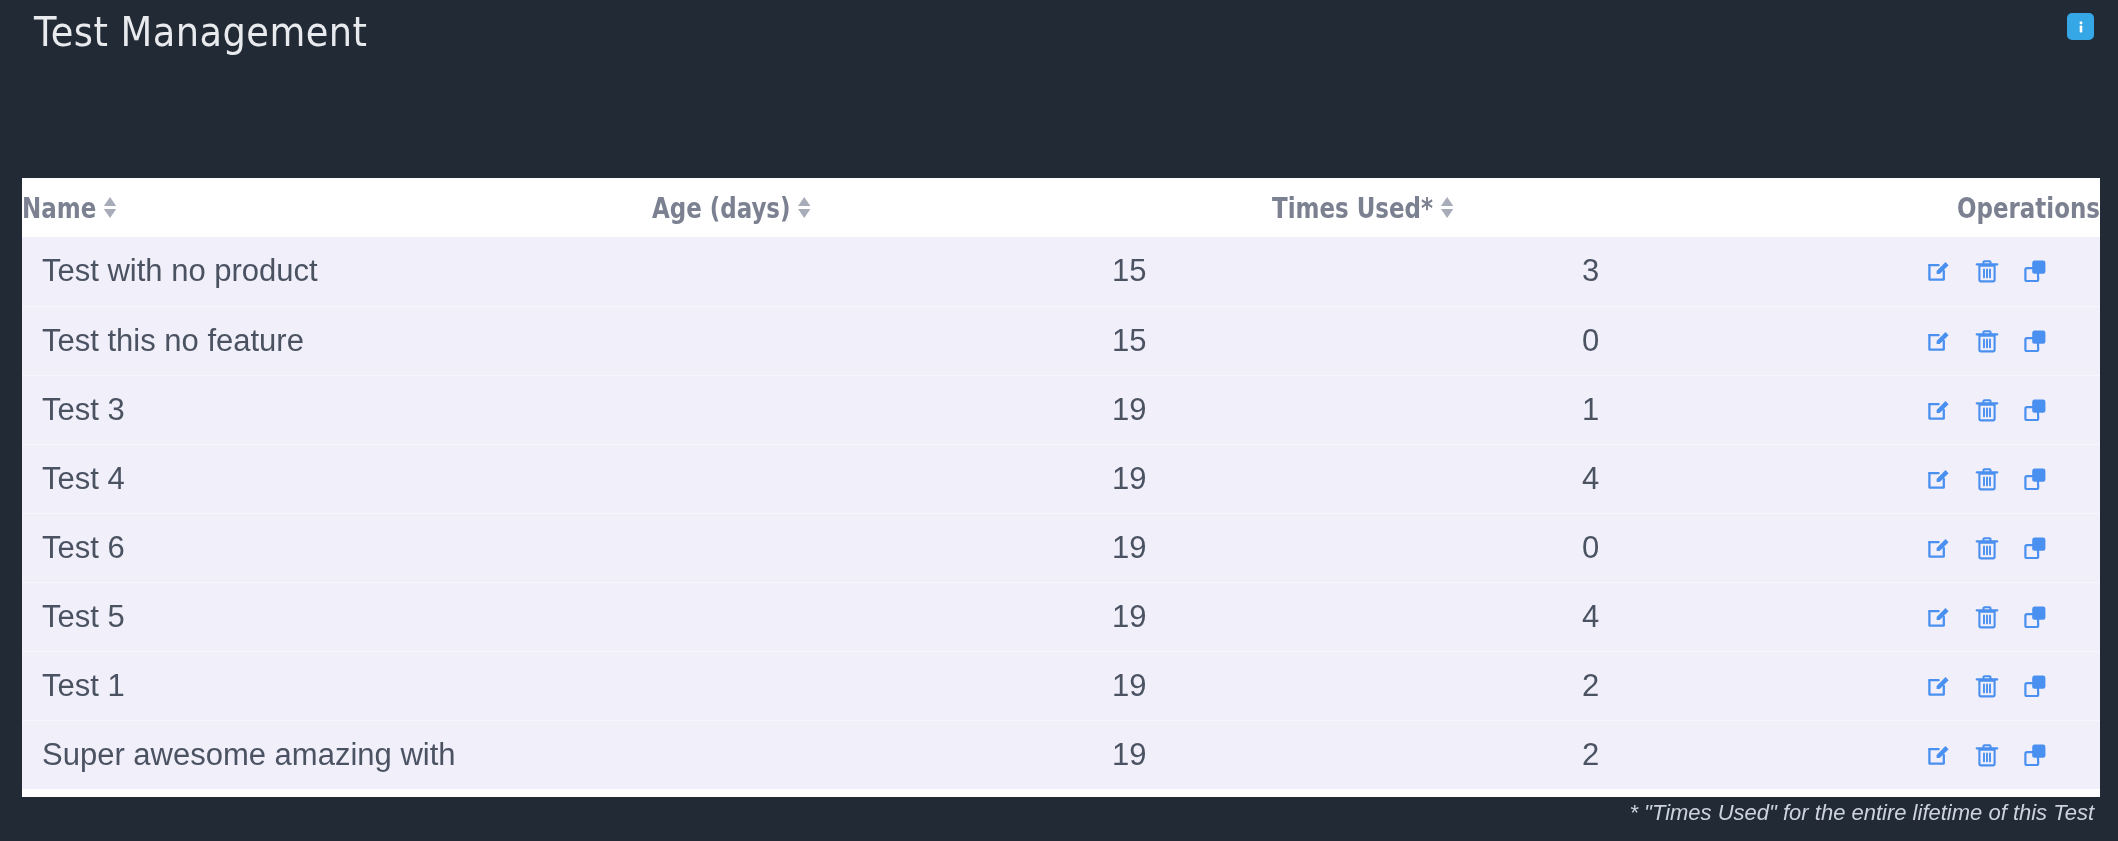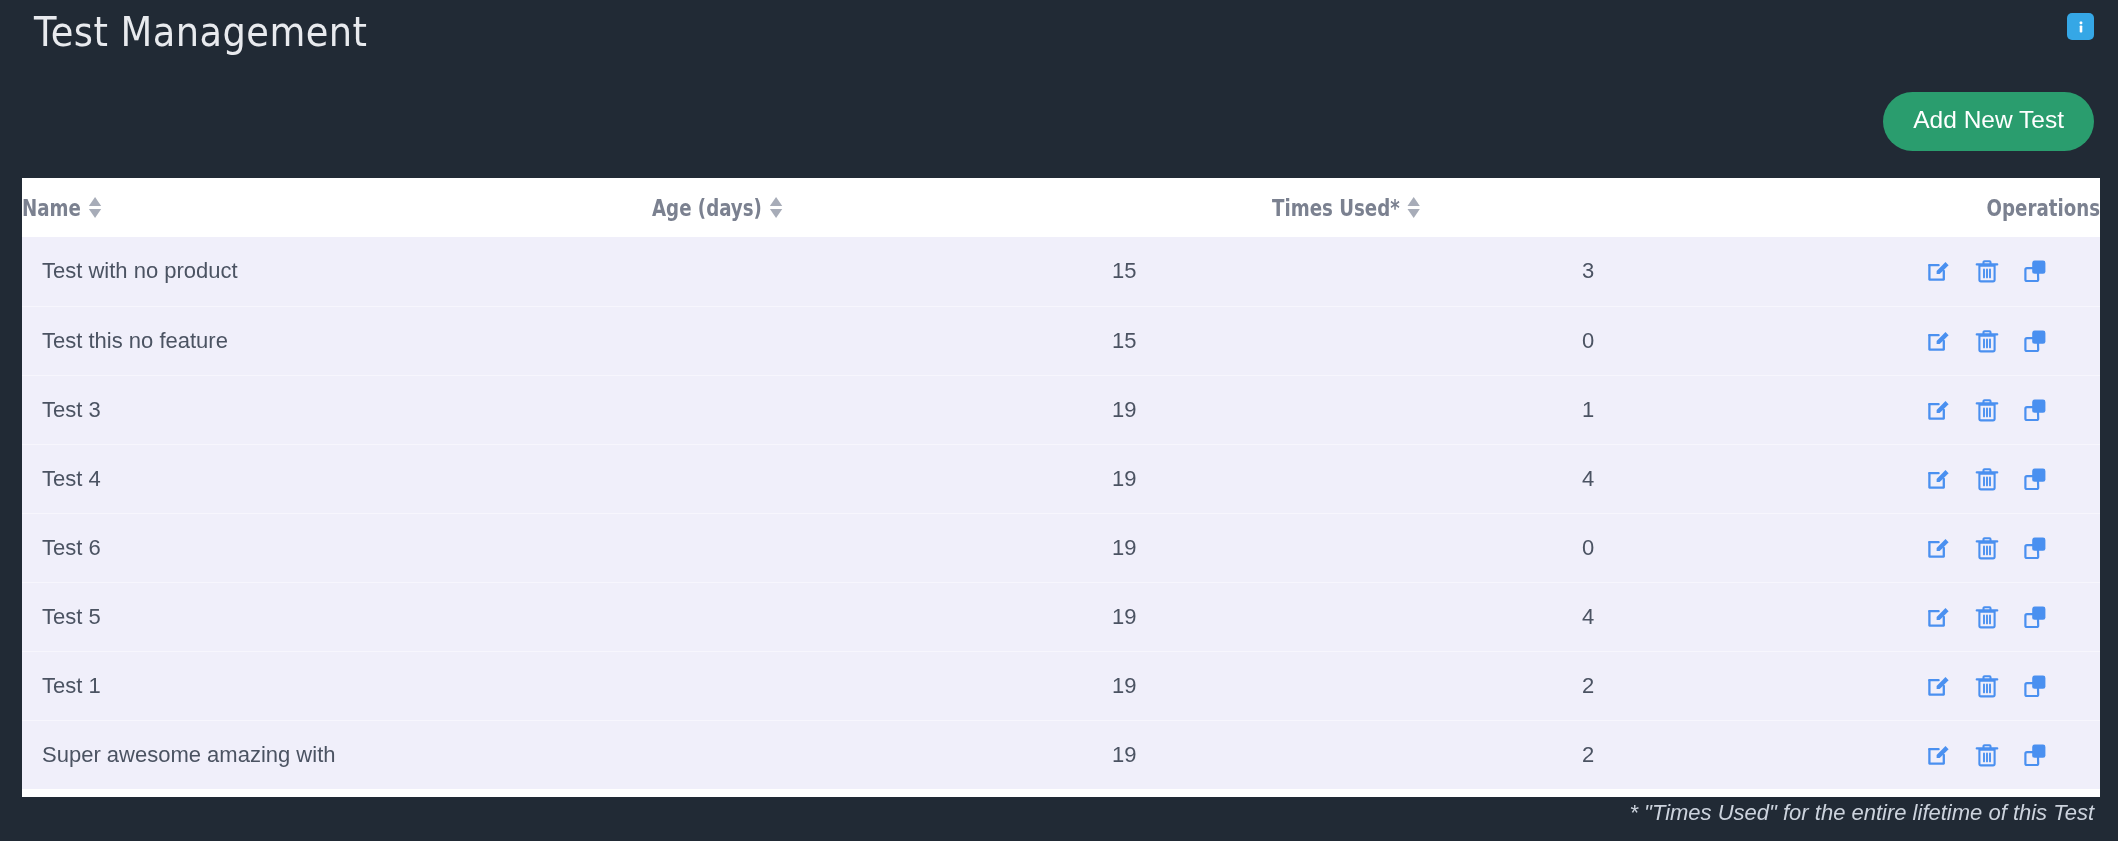"Add New Test" button.btn { html: <button>Add New Test</button> -> none }
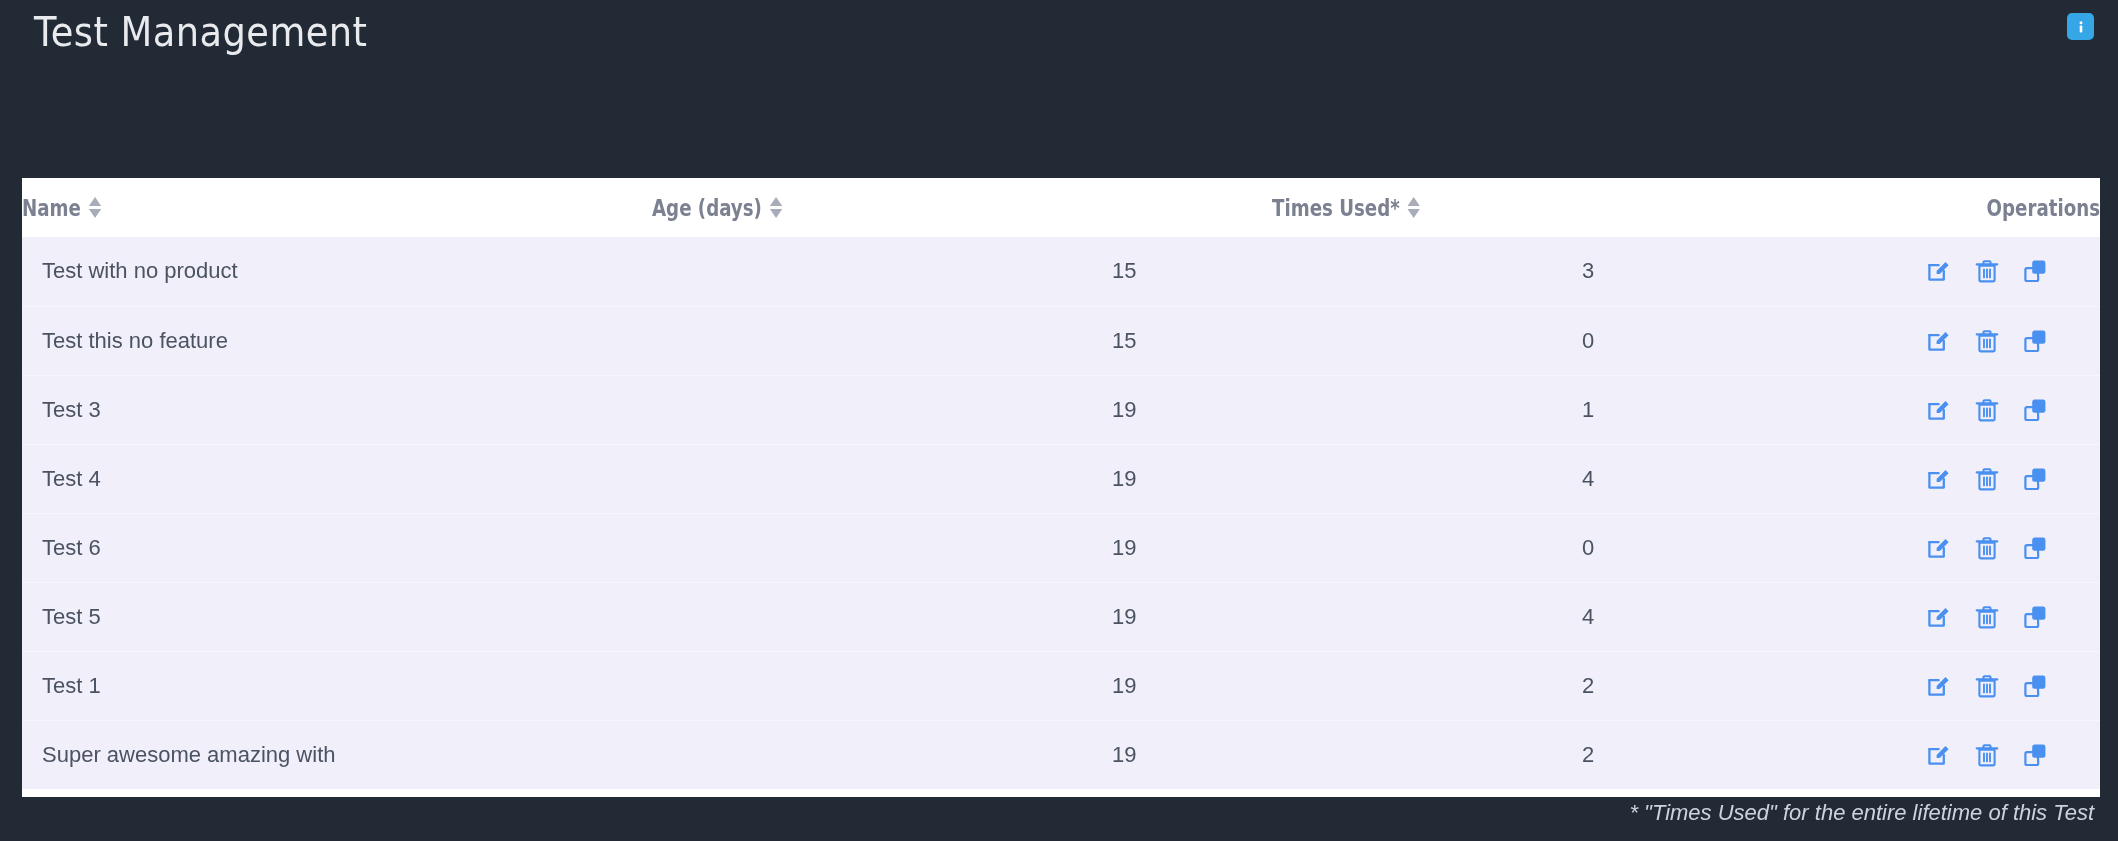"Name" table.tests thead th { font-size: 23px -> 29px }
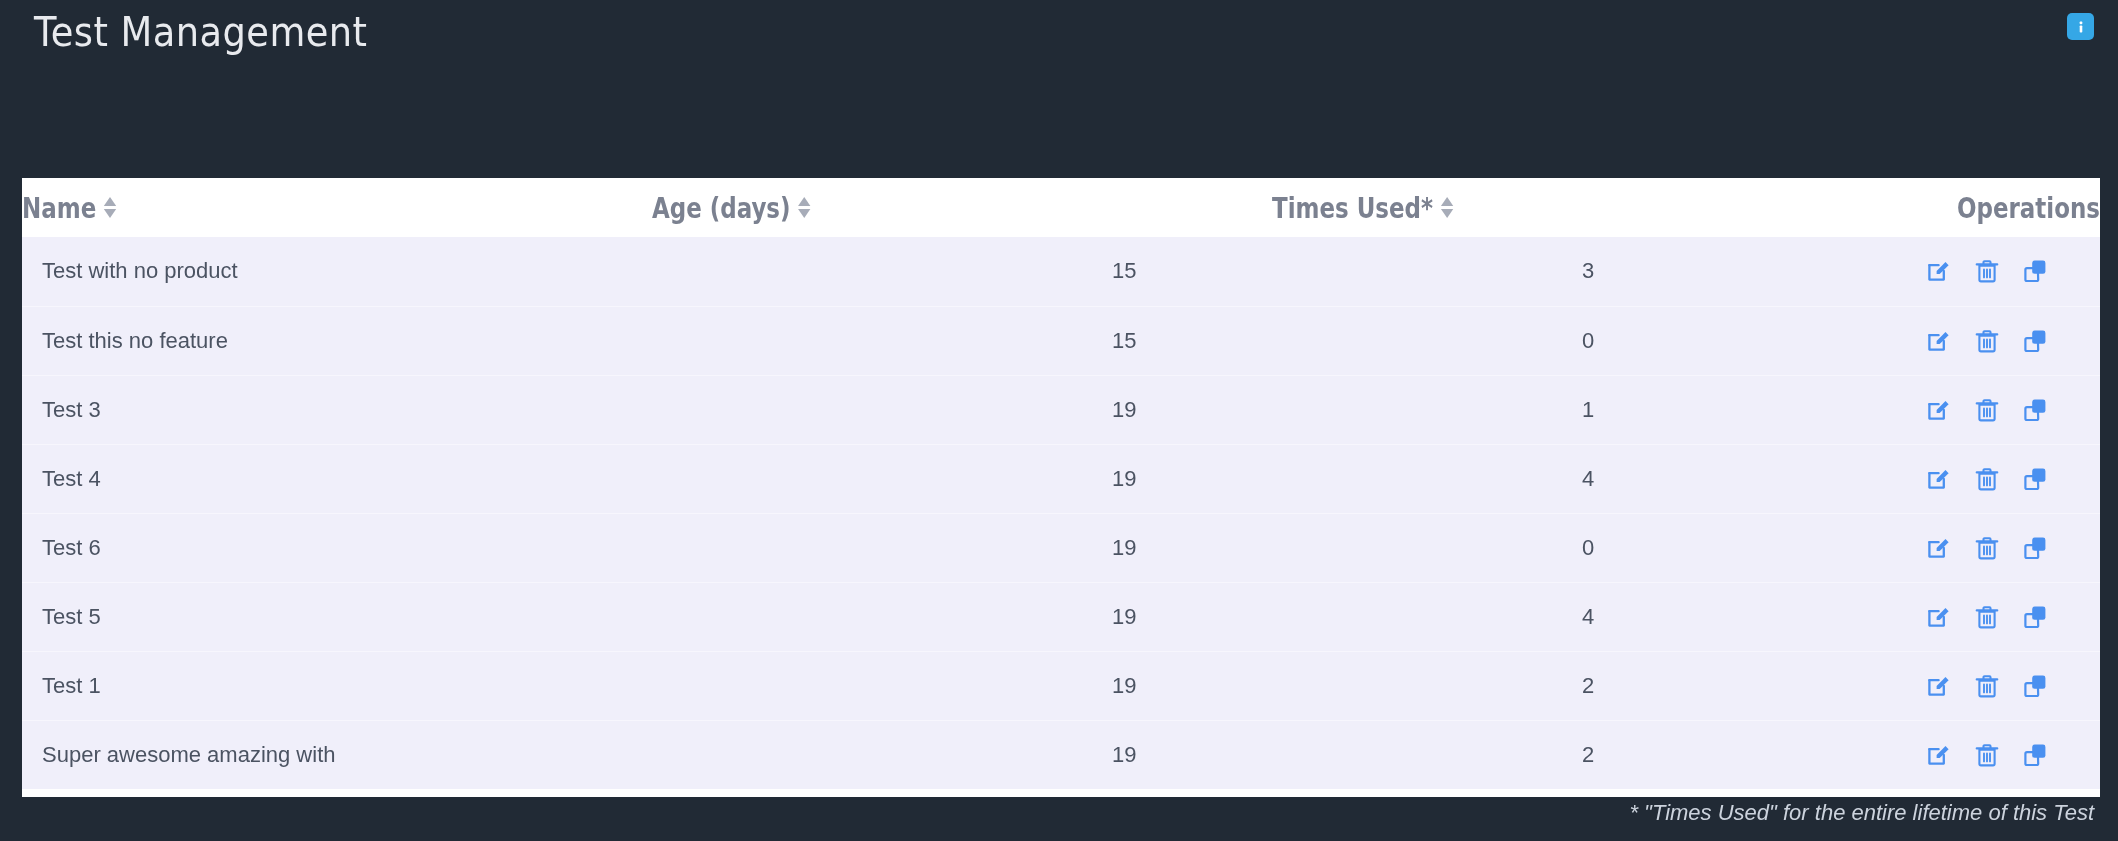"Test with no product" table.tests tbody td { font-size: 22px -> 31px }
